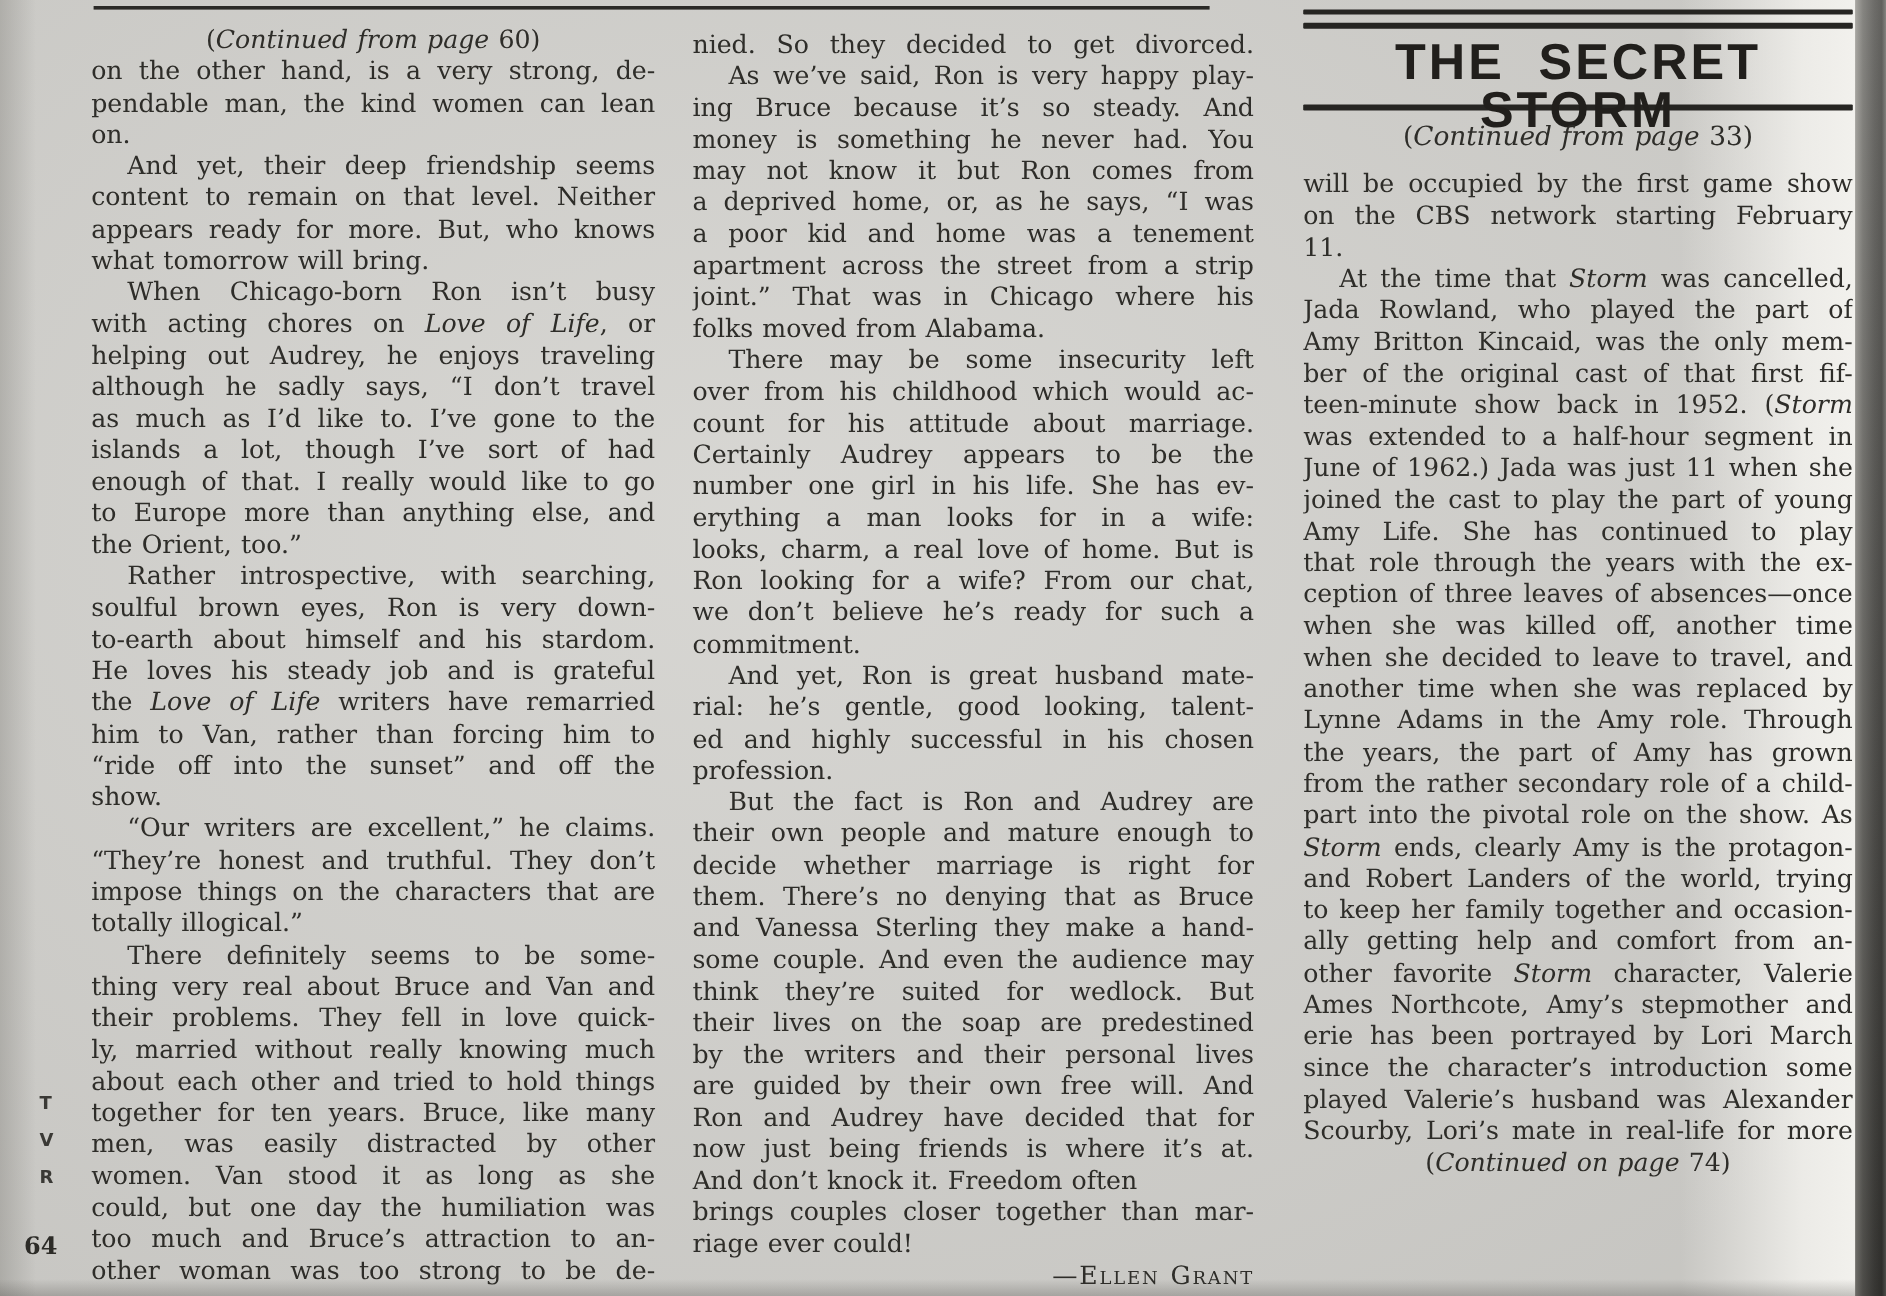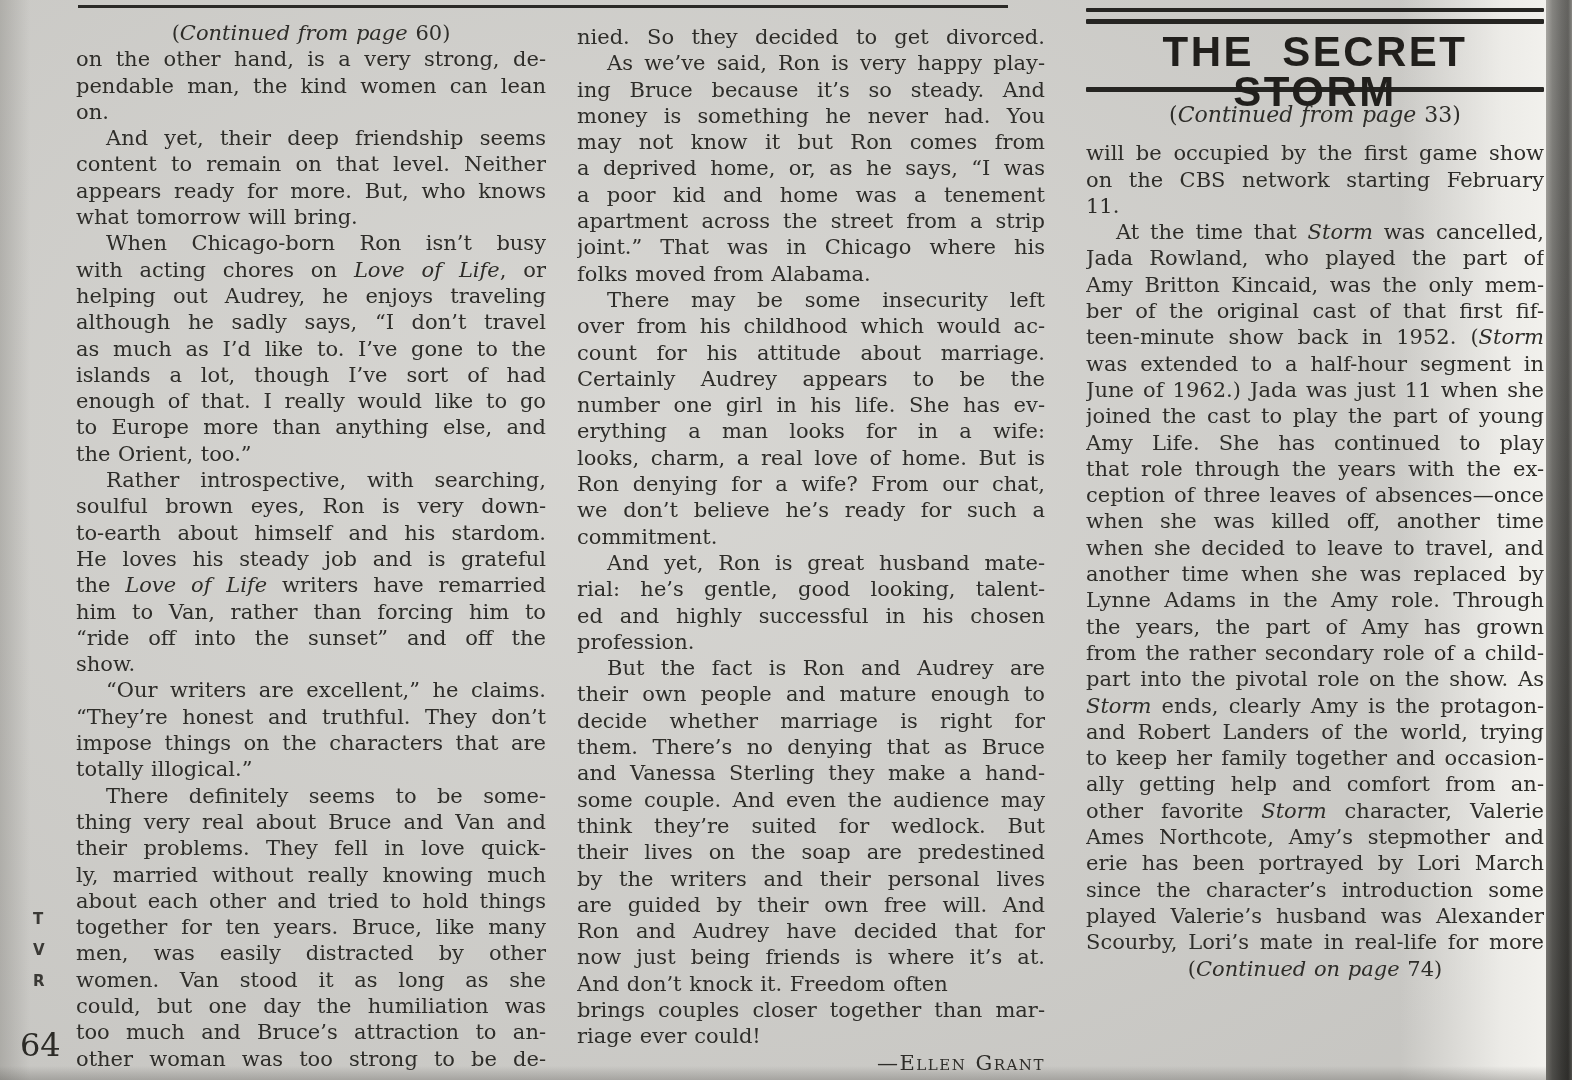"Ron denying for a wife?" div.line { text: denying -> looking }
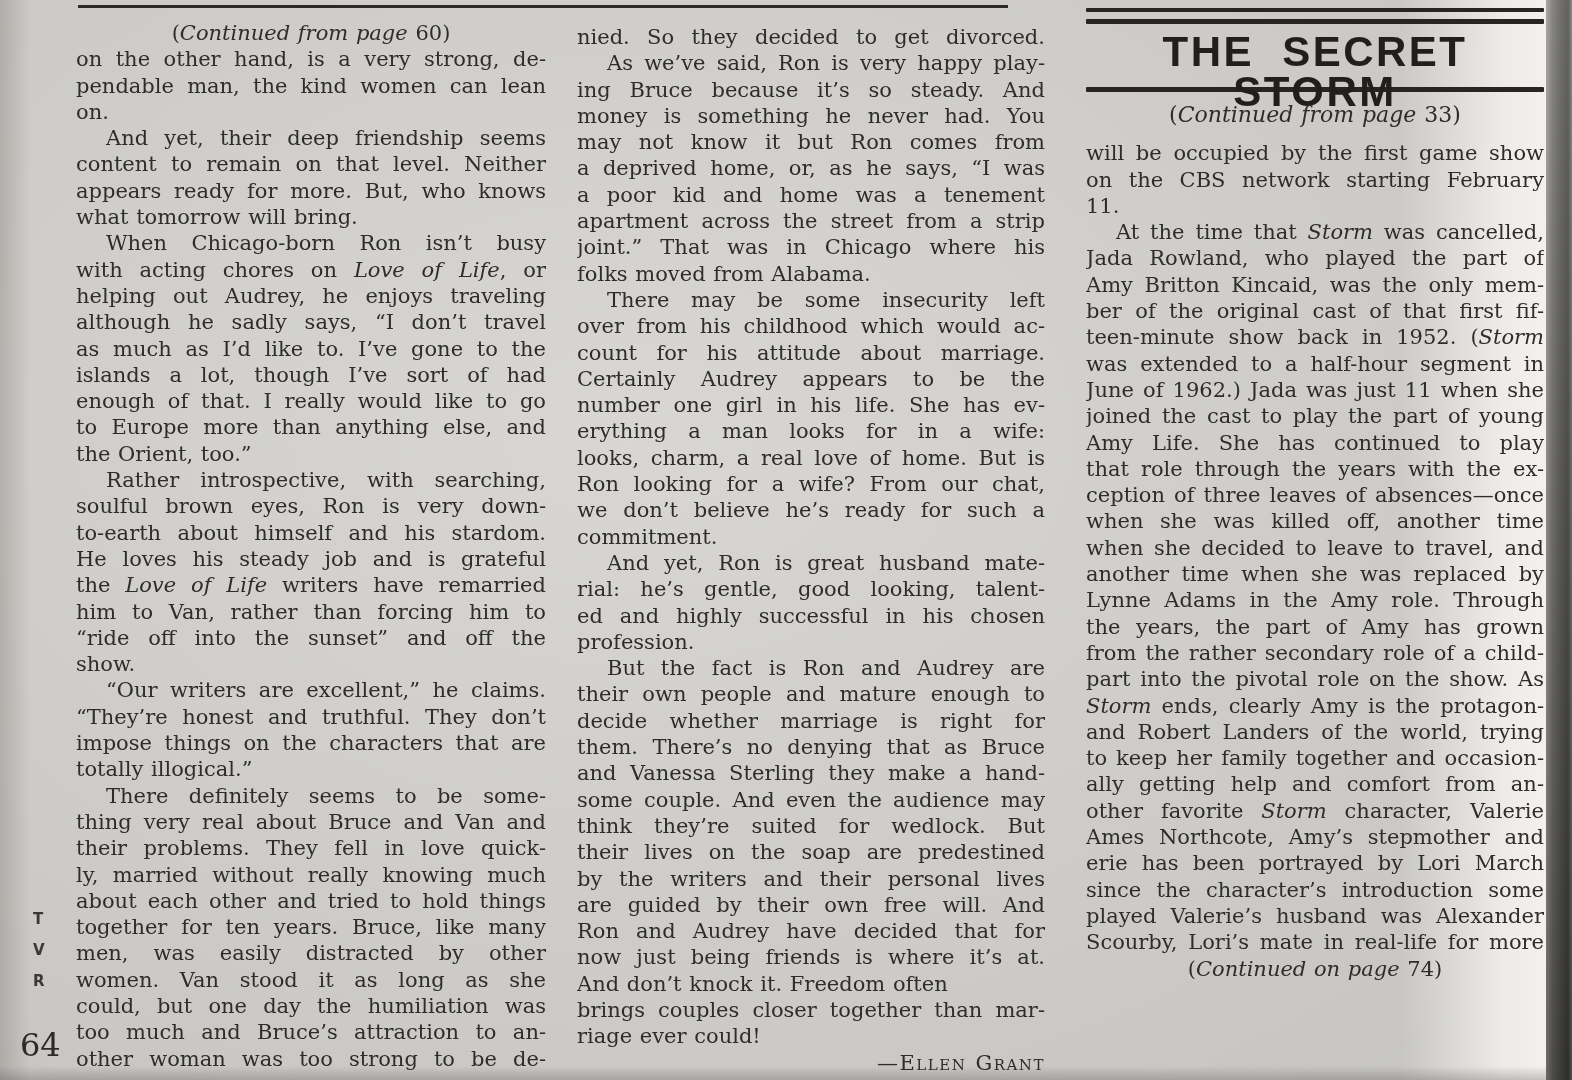"64" .pagenum { font-size: 32px -> 20px; font-weight: normal -> bold }
